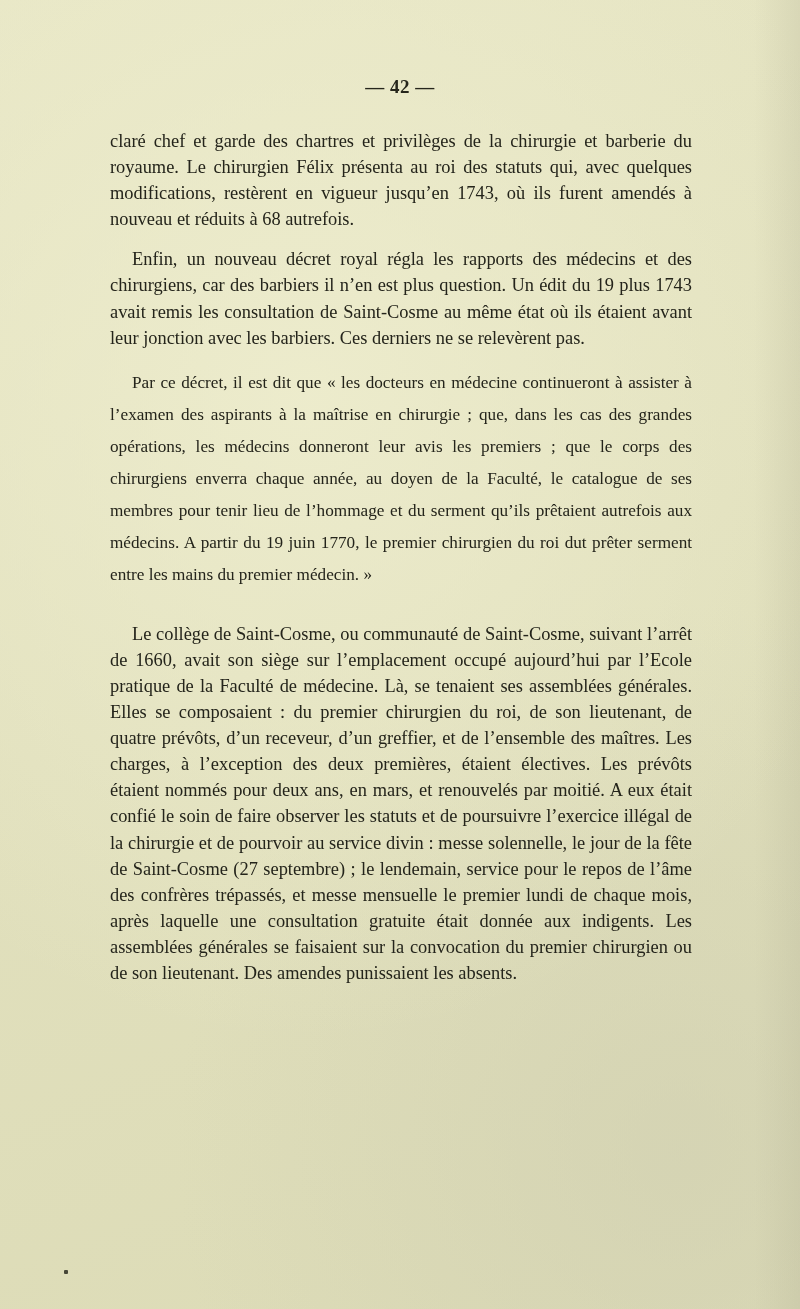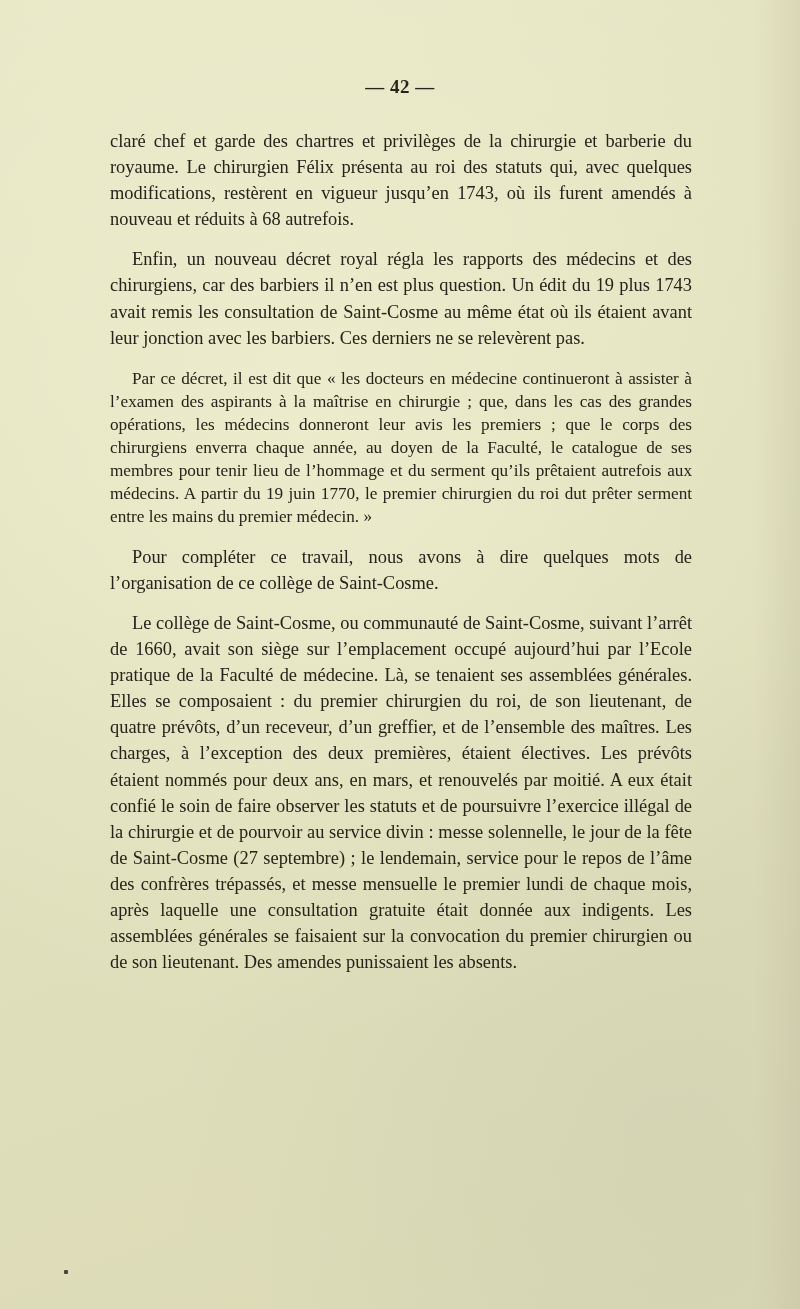"Par ce décret, il est" .p-quote { line-height: 23px -> 32px }
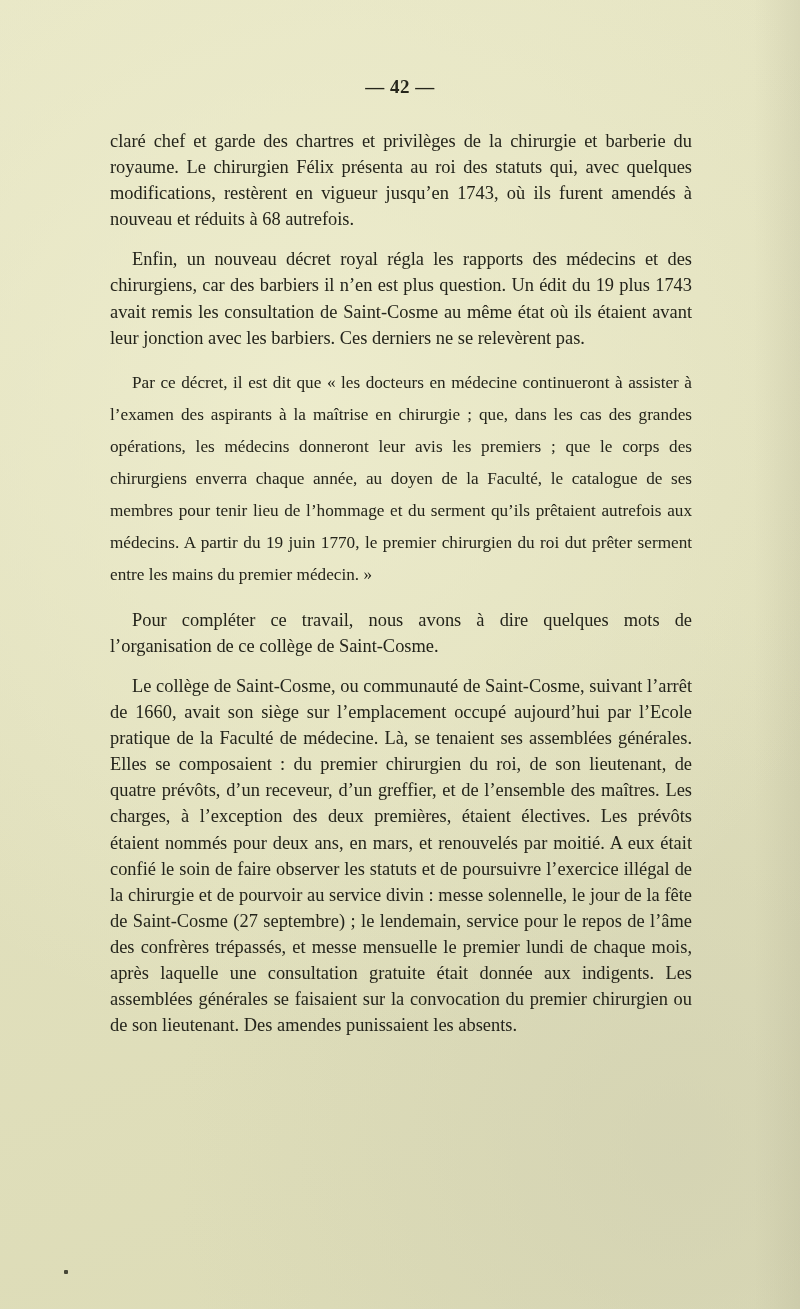"Pour compléter ce travail, nous" p.p-body { html: <p><span>Pour compléter ce travail, nous avons à dire quelques mots de l’organisation de ce collège de Saint-Cosme.</span></p> -> none }
